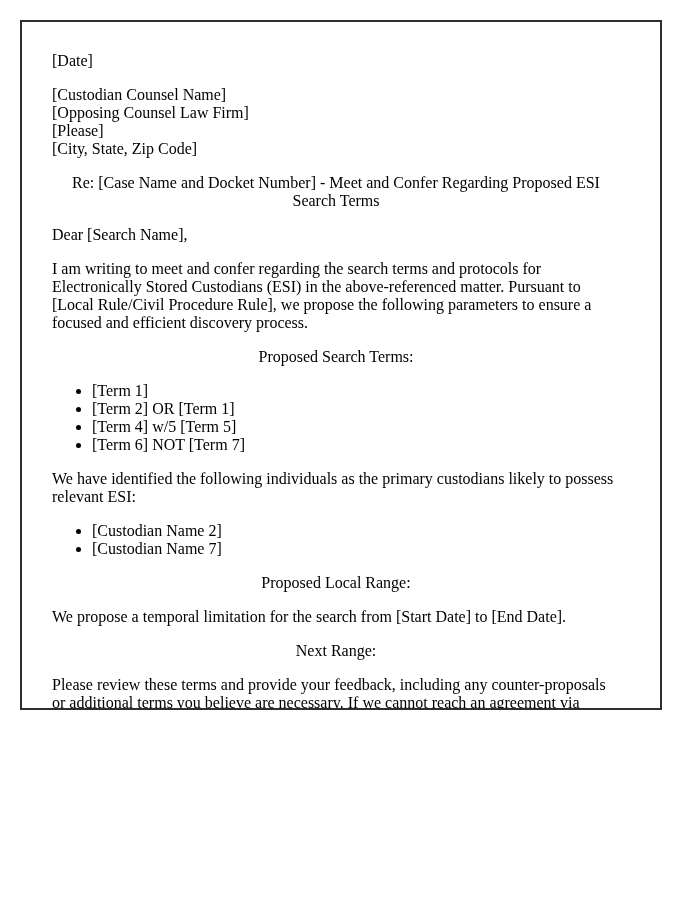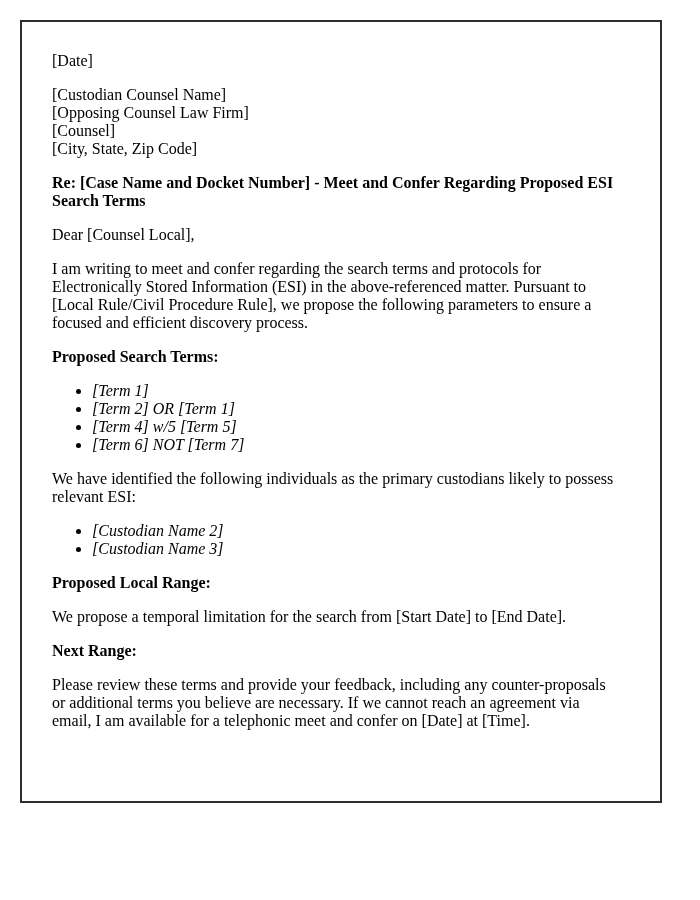"[Date]" .page-frame { height: 783px -> 690px }
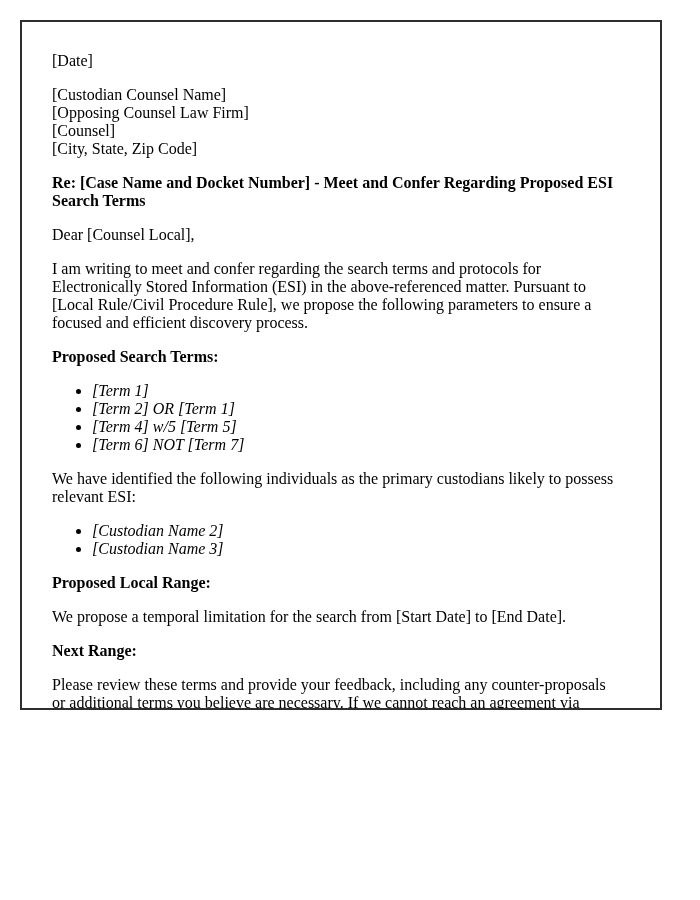"[Counsel]" span { text: Counsel -> Please }
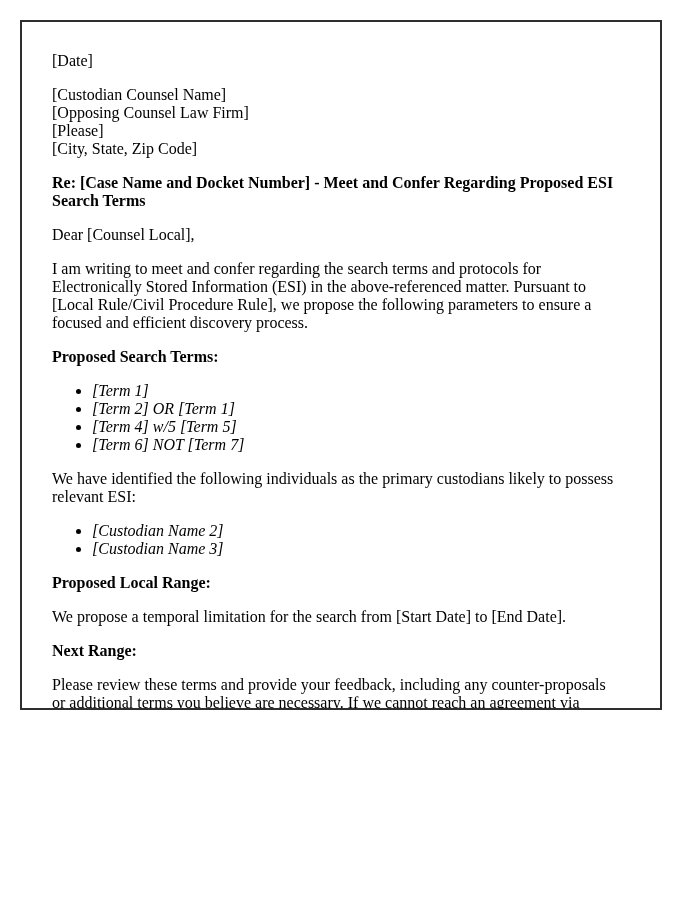"Re: [Case Name and Docket" .bold { font-weight: bold -> normal; text-align: none -> center }
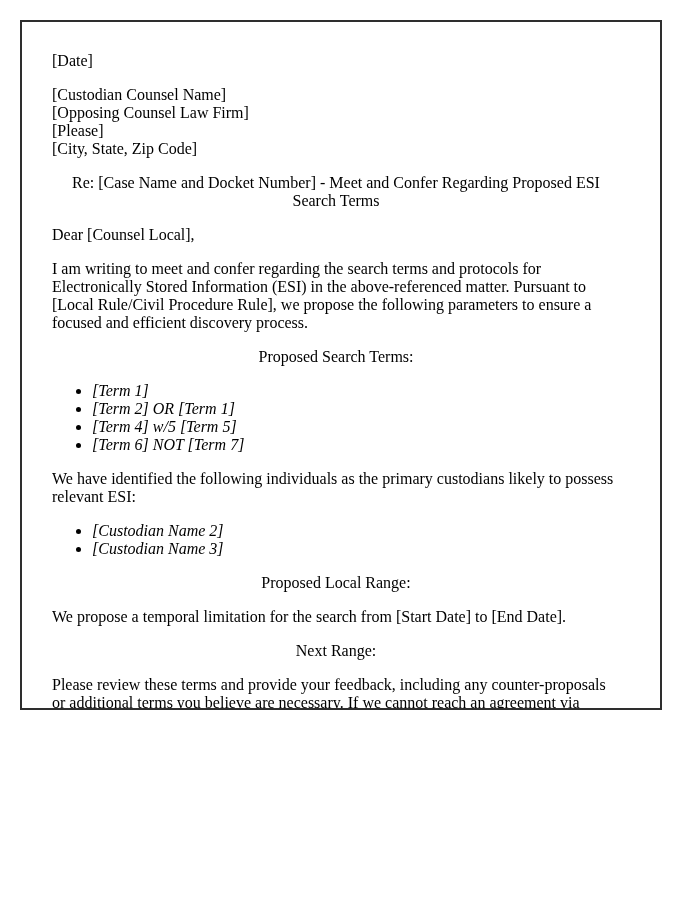"Dear [Counsel Local]," p { text: Counsel Local -> Search Name }
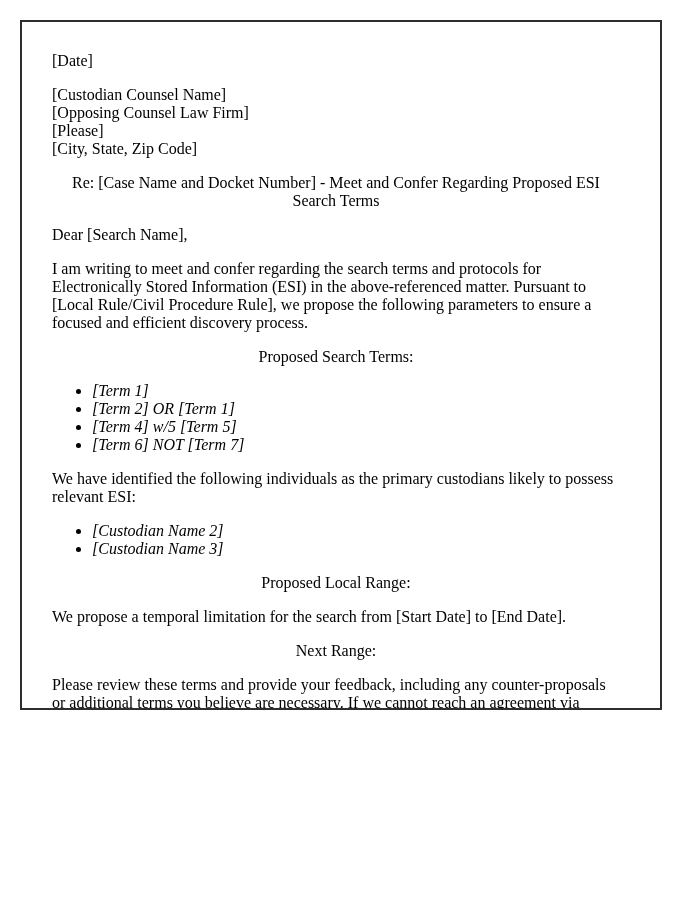"I am writing to meet" p { text: Information -> Custodians }
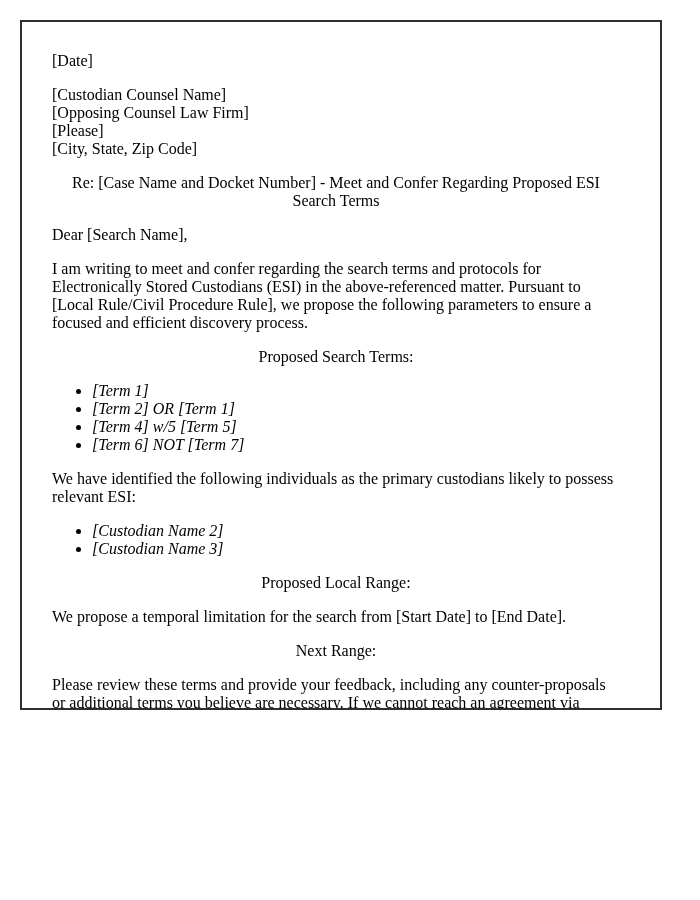"[Term 1]" .page-frame li { font-style: italic -> none }
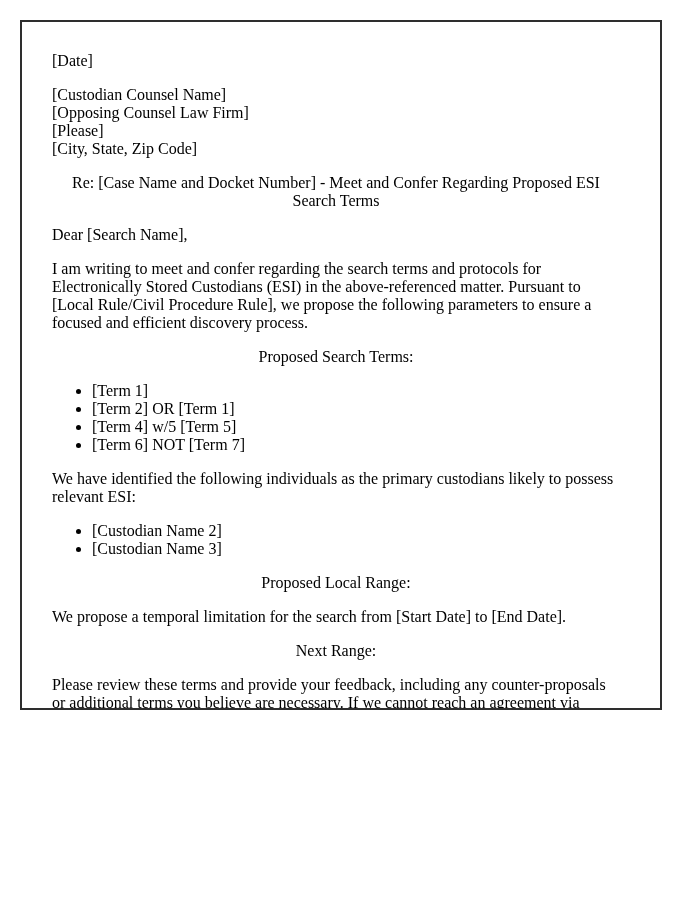"[Custodian Name 3]" li { text: 3 -> 7 }
